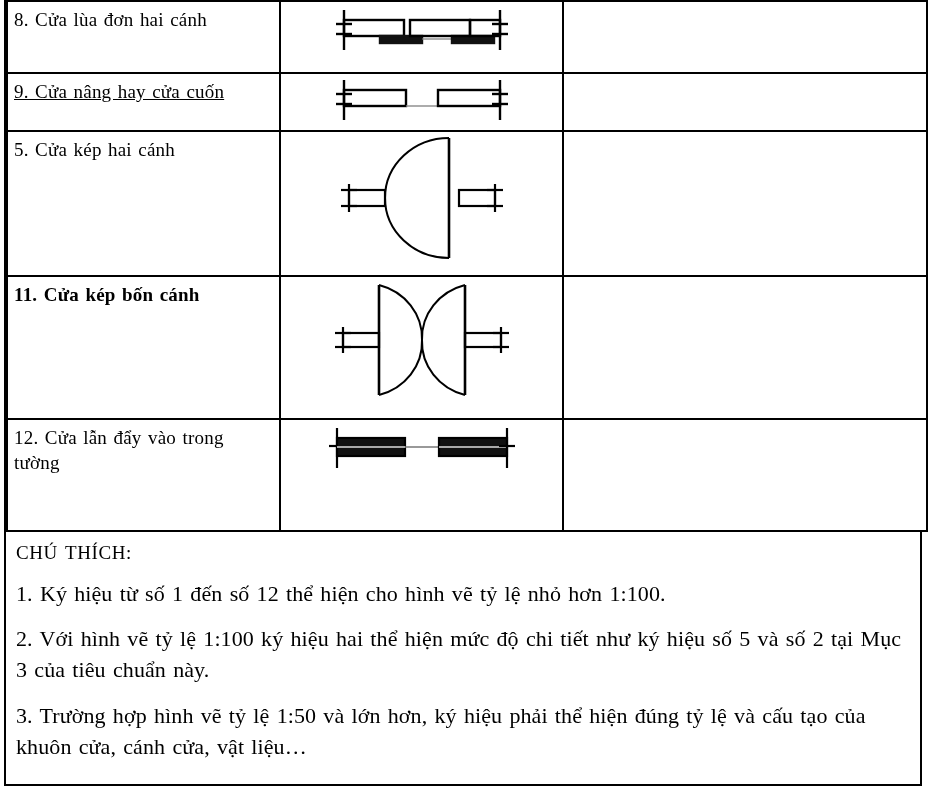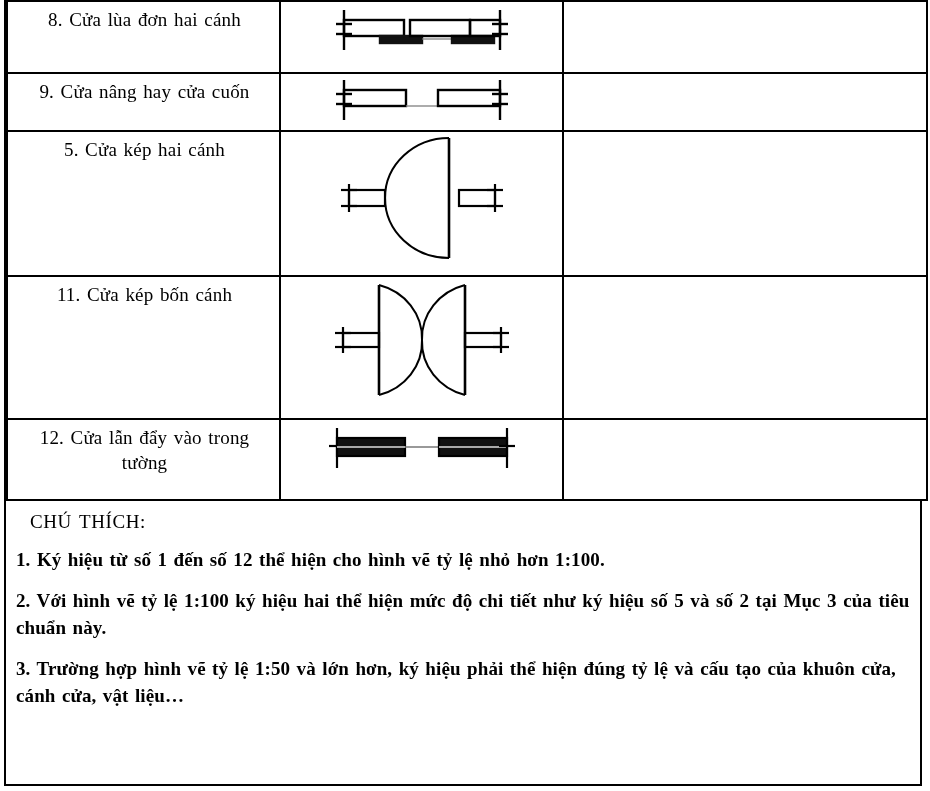"8. Cửa lùa đơn hai" .row-name { text-align: center -> none }
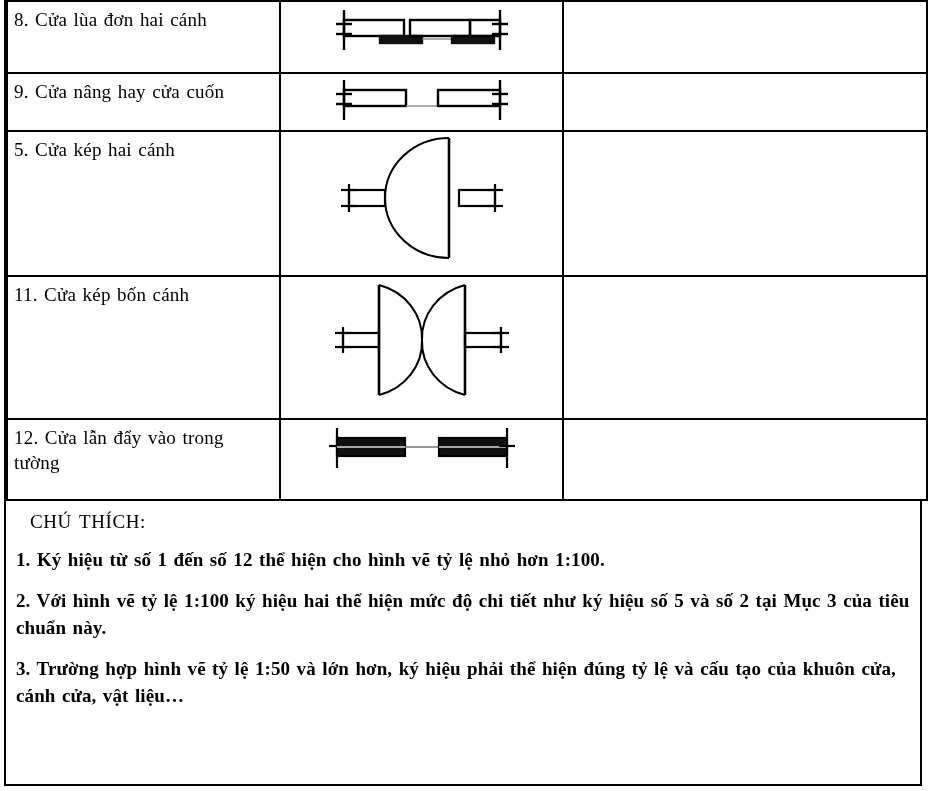"9. Cửa nâng hay cửa" tr { text-decoration: none -> underline }
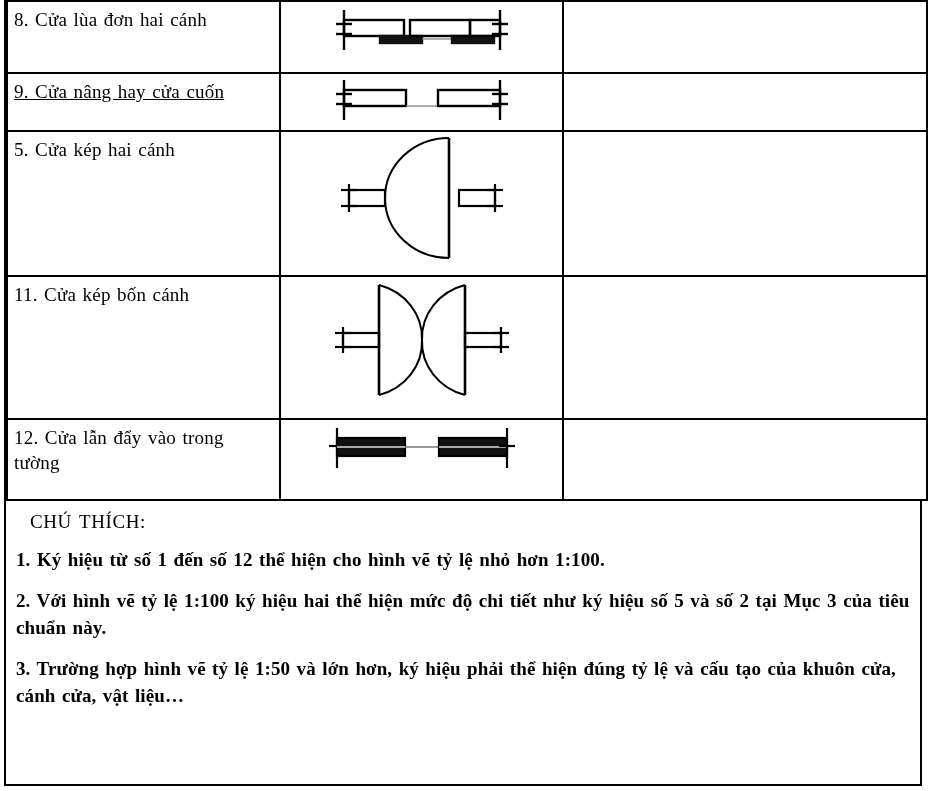"11. Cửa kép bốn cánh" tr { font-weight: none -> bold }
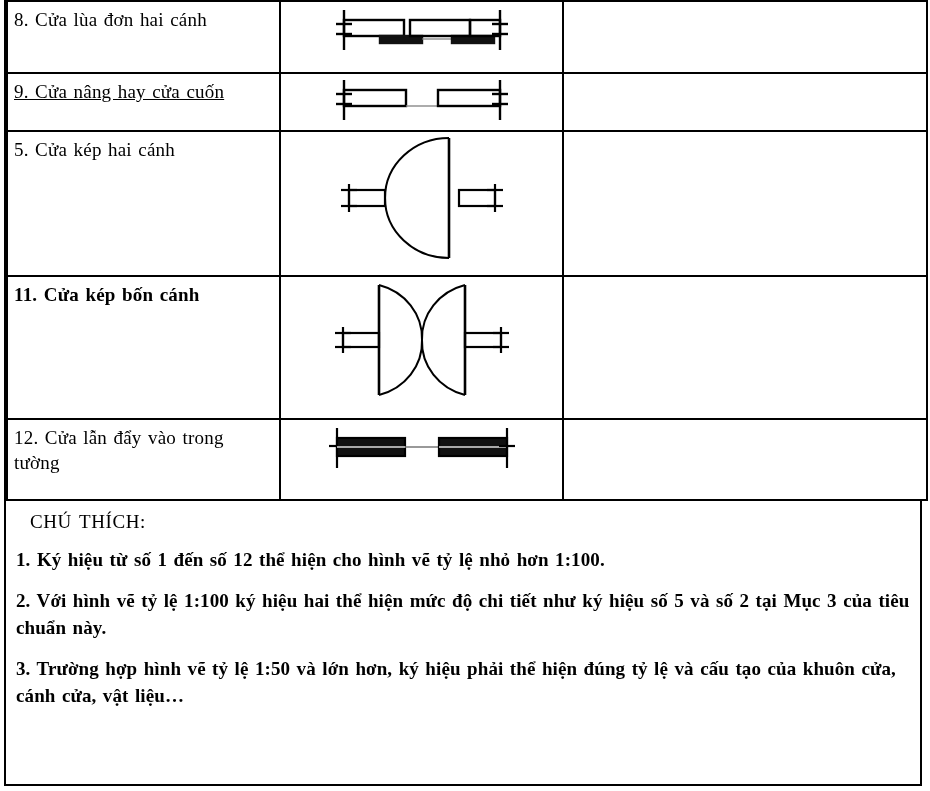"12. Cửa lẫn đẩy vào" tr { height: 81px -> 112px }
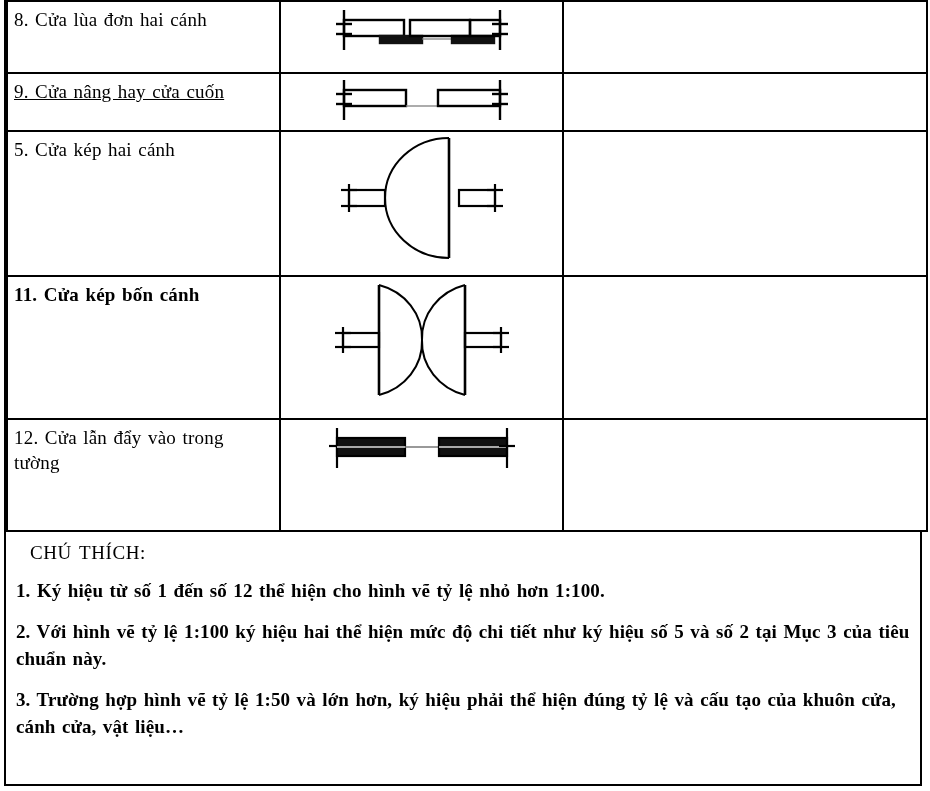"CHÚ THÍCH:" .notes-title { margin: 2px 0 14px 16px -> 2px 0 14px 2px }
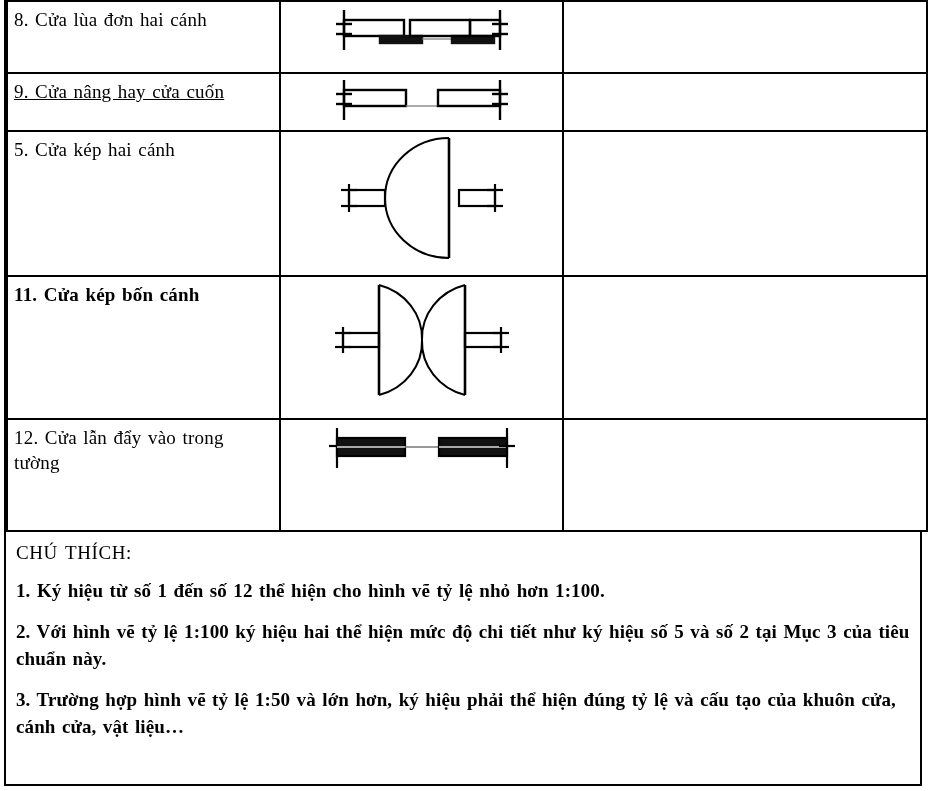"1. Ký hiệu từ số" .note-item { font-size: 19px -> 22px; font-weight: bold -> none }
